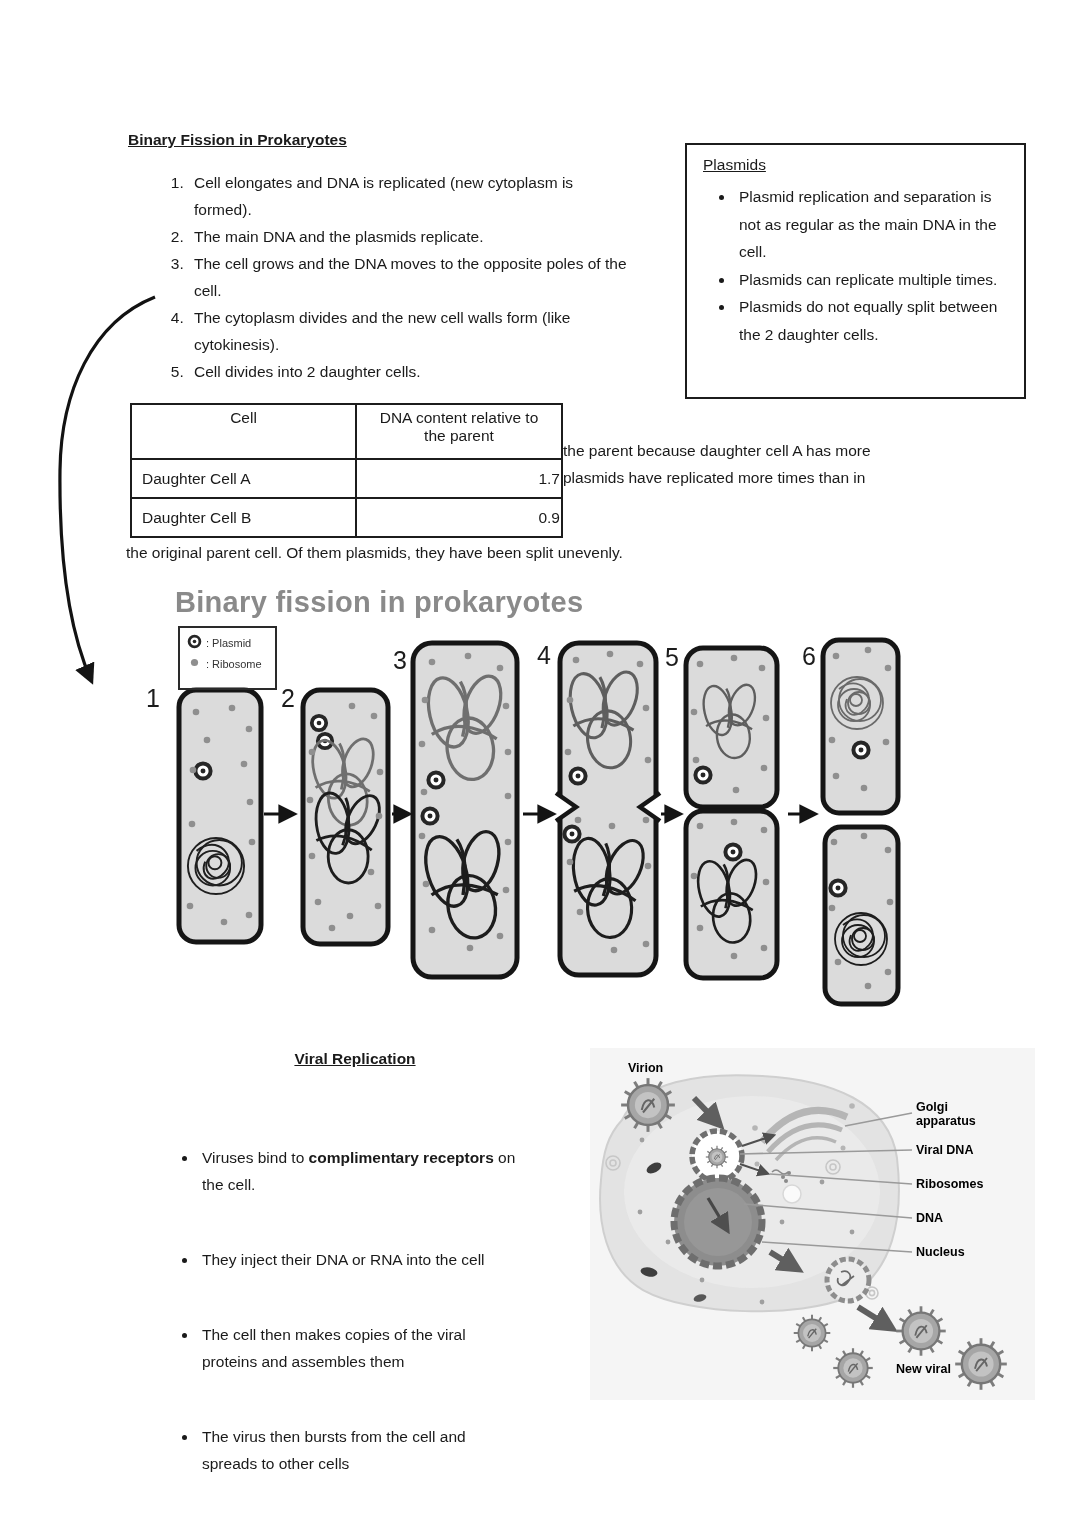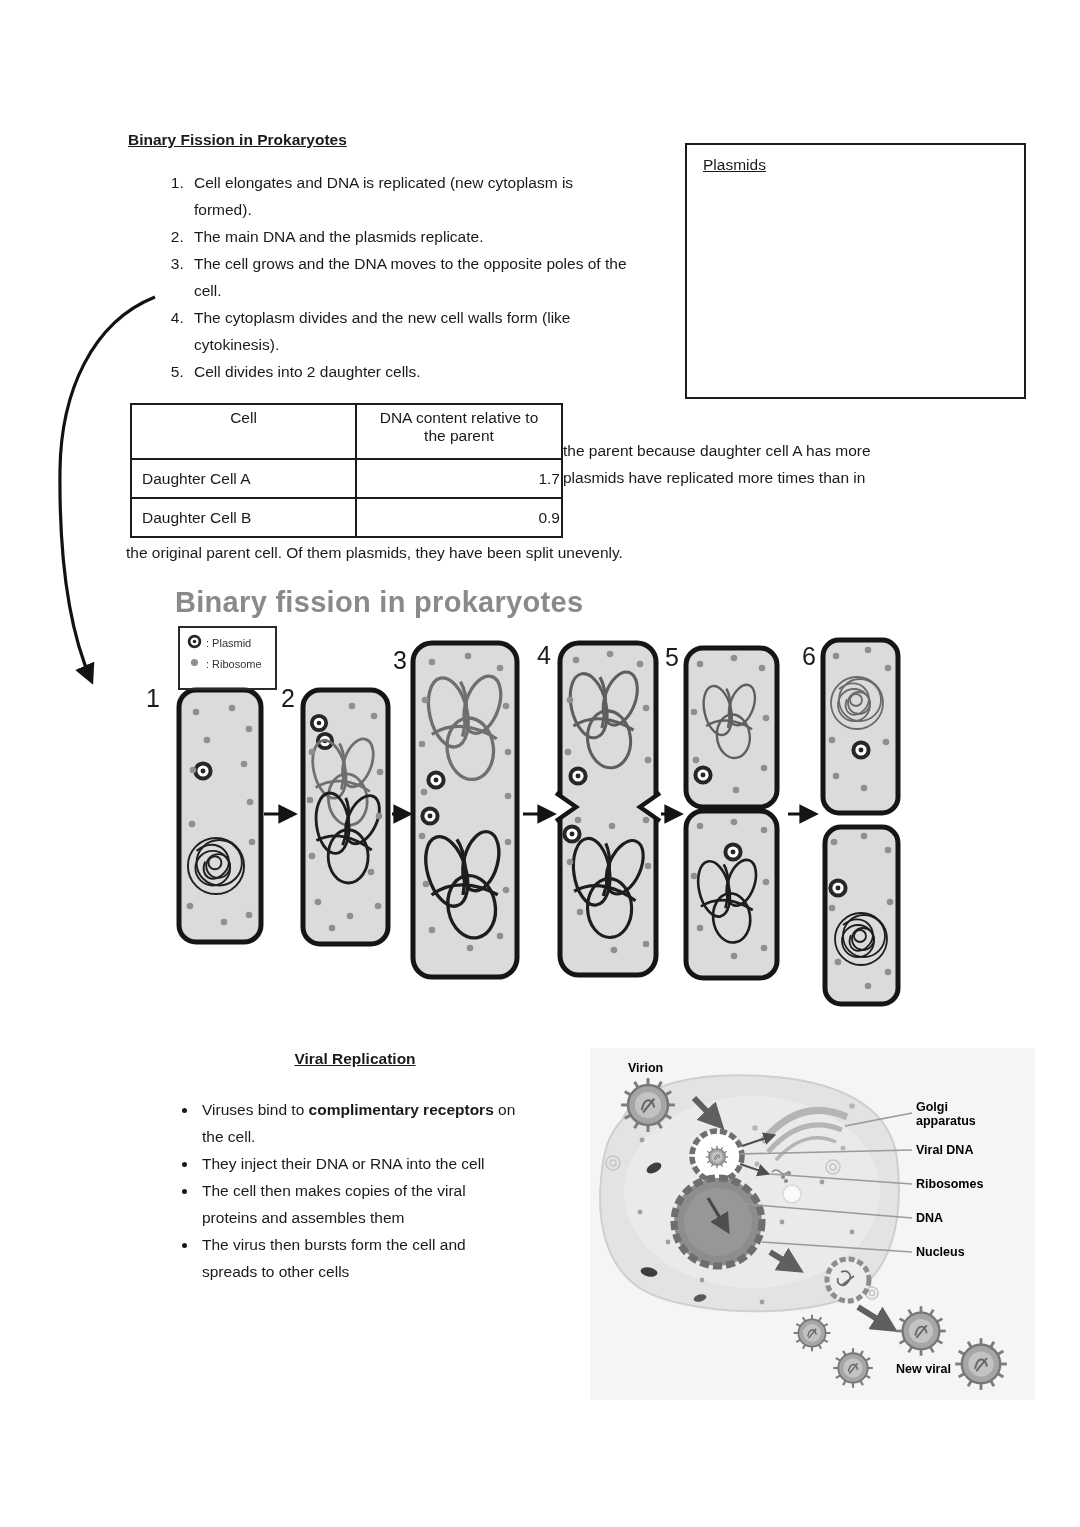"Plasmid replication and separation is" ul { html: none -> <ul> <li>Plasmid replication and separation is not as regular as the main DNA in the cell.</li> <li>Plasmids can replicate multiple times.</li> <li>Plasmids do not equally split between the 2 daughter cells.</li> </ul> }
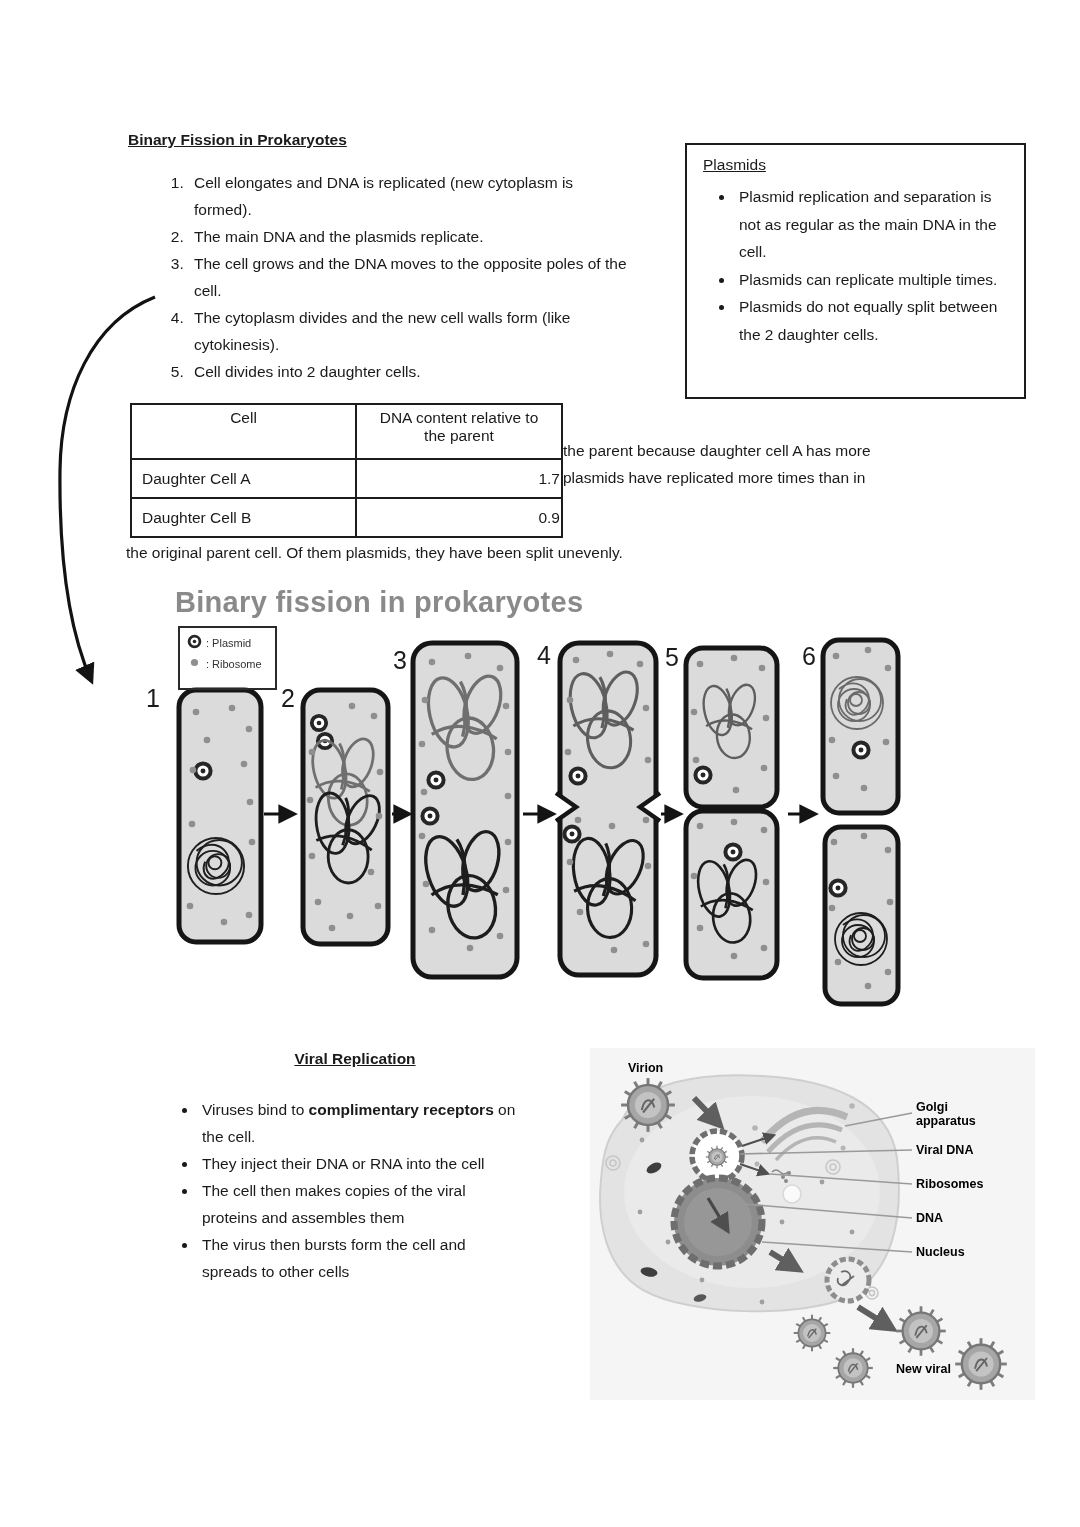"Viruses bind to complimentary receptors" .vbullets li { margin-top: none -> 48px }
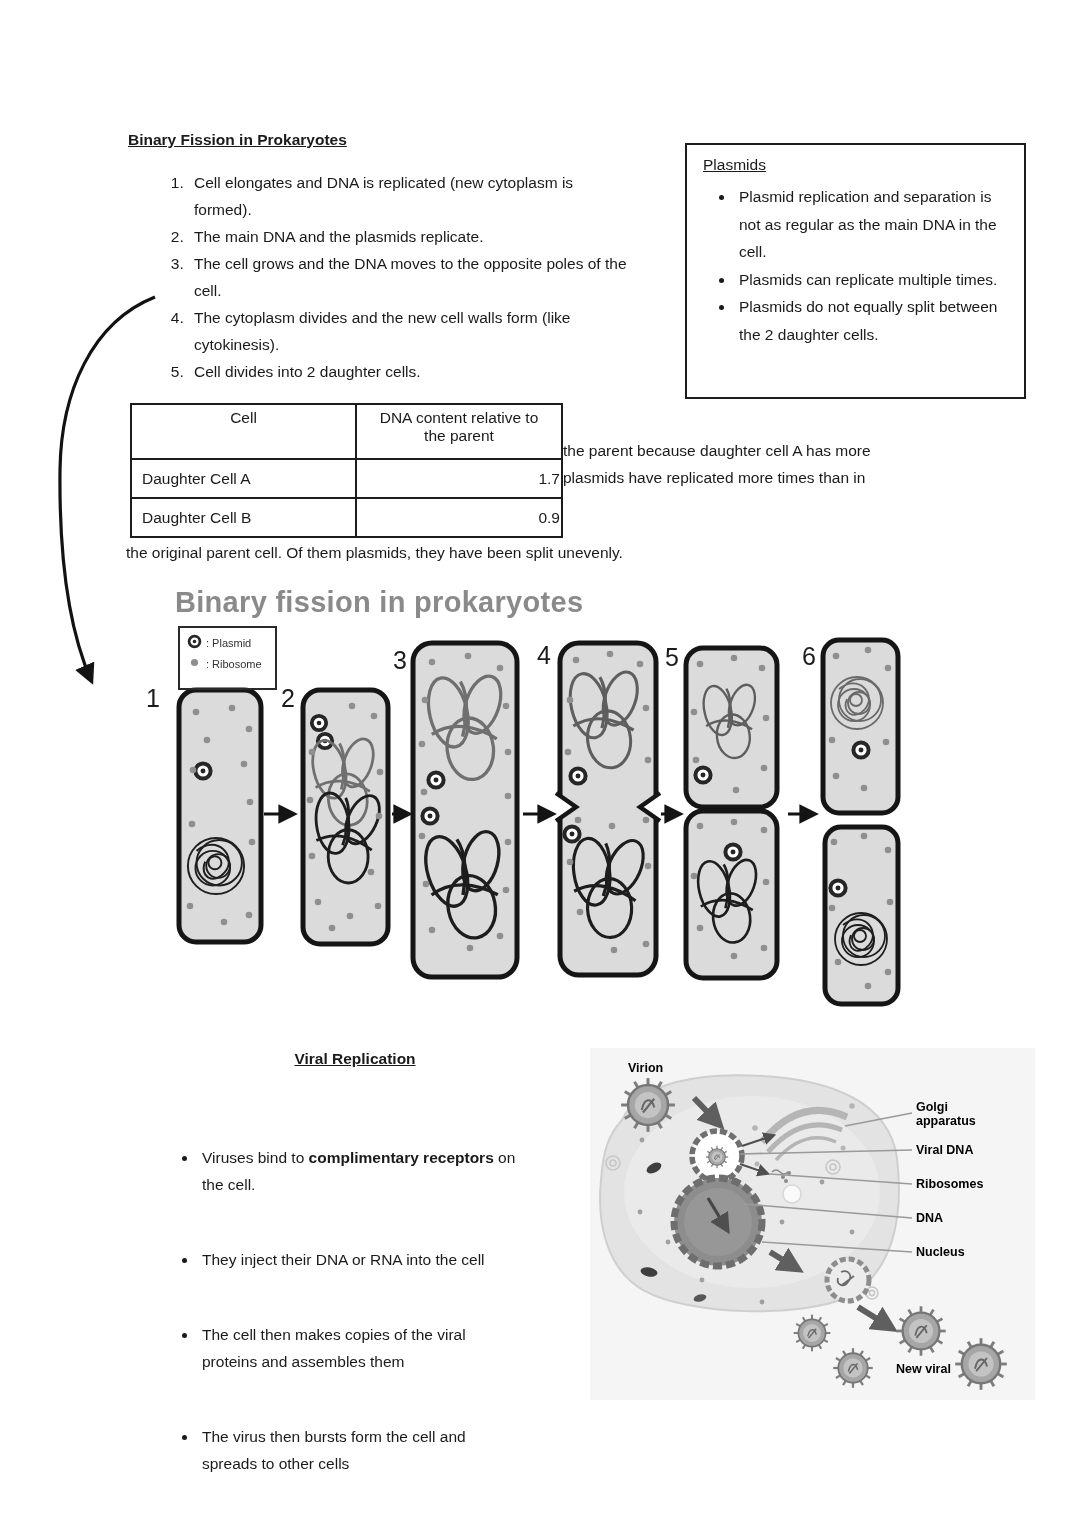"The virus then bursts form" span { text: form -> from }
